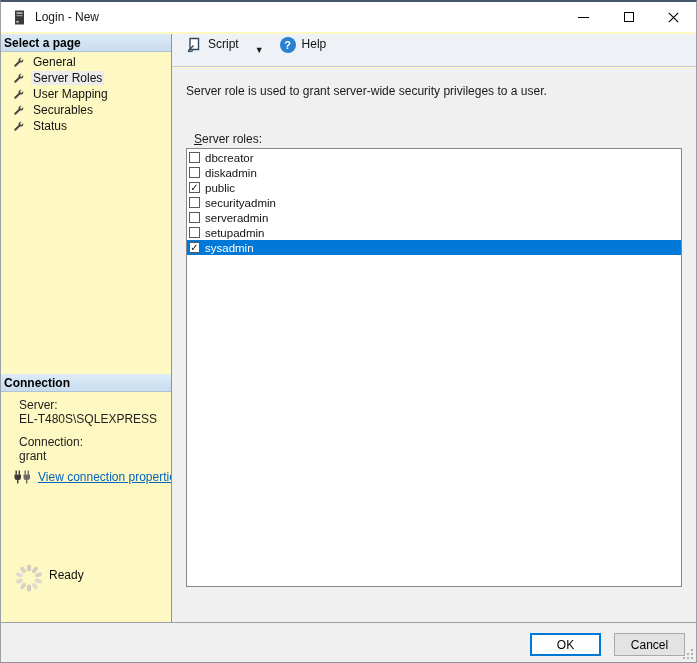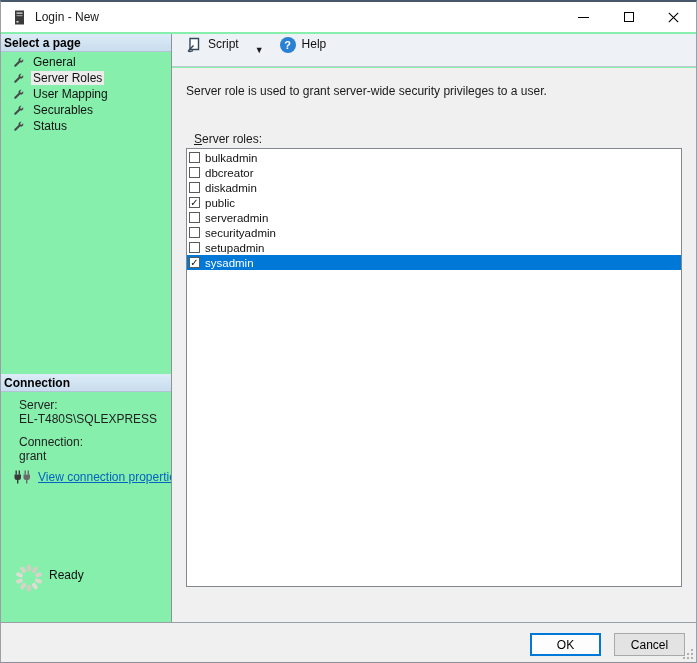"Login - New" .window { background: #86efac -> #fef9c3 }
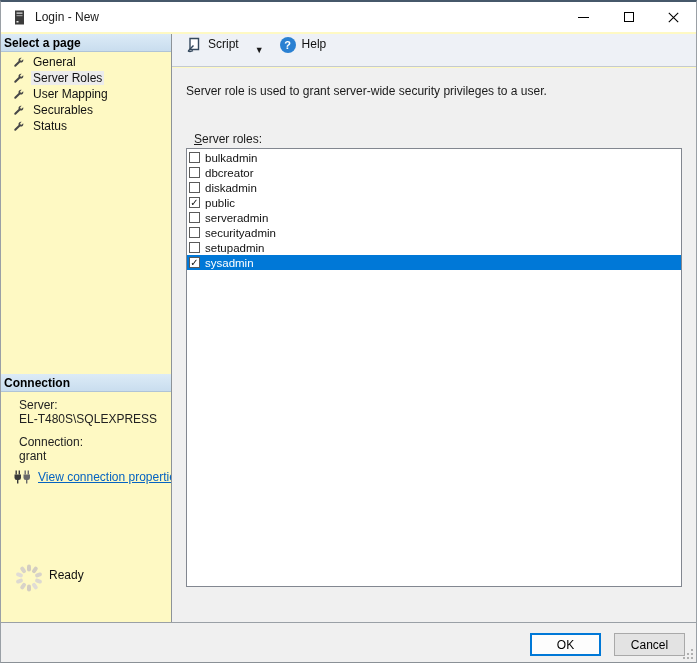"bulkadmin" div.role-row { html: <div> <span></span> <span>bulkadmin</span> </div> -> none }
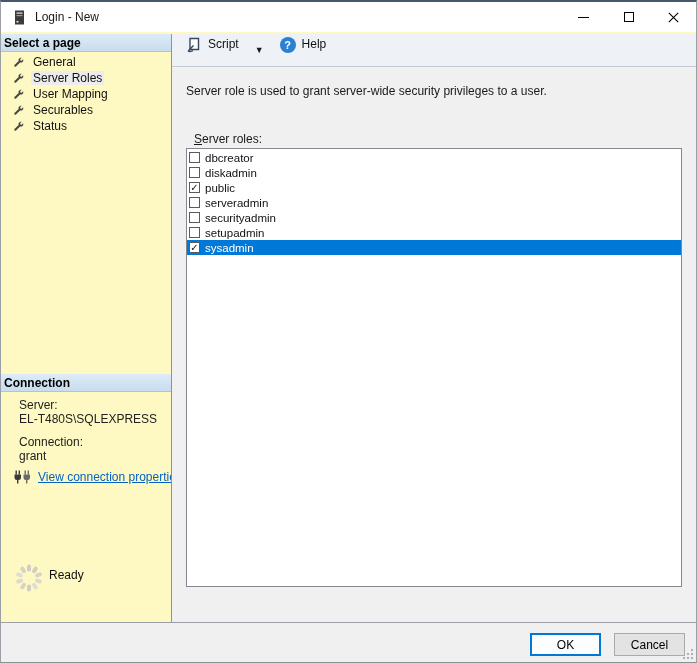"serveradmin" div.role-row { order: before "securityadmin" -> after "securityadmin" }
